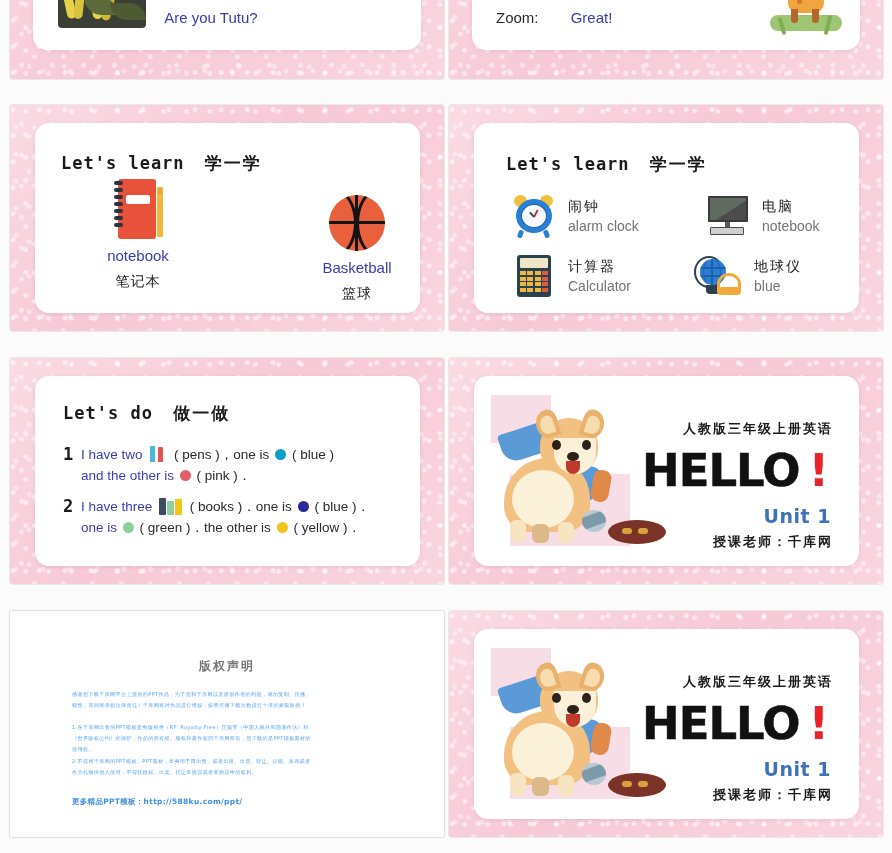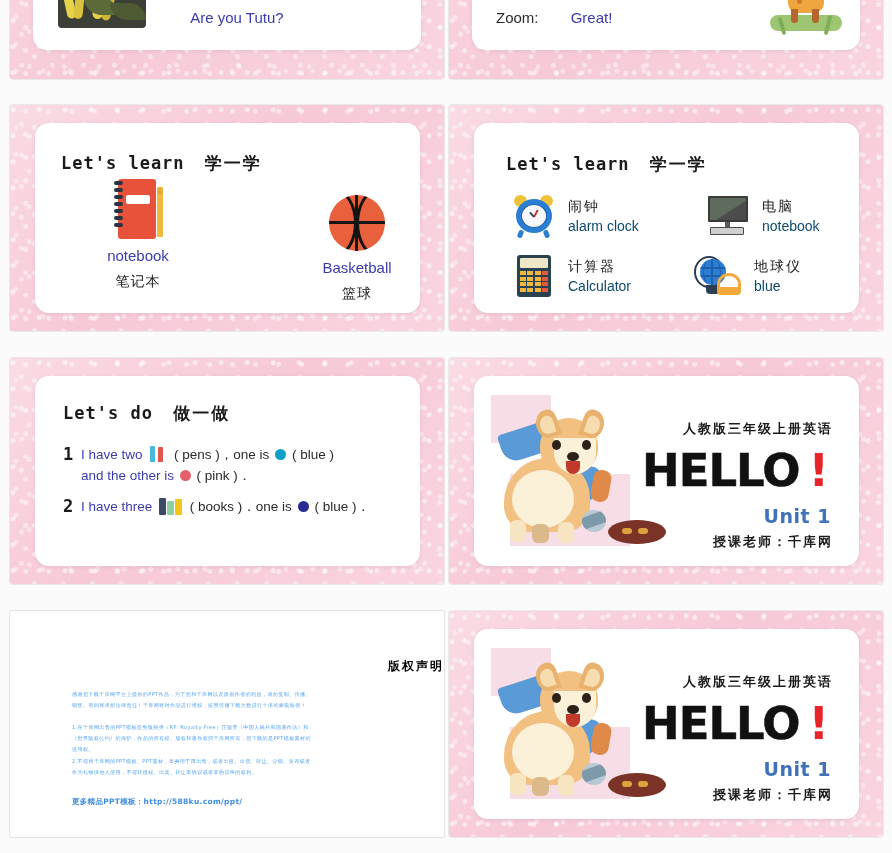"Are you Tutu?" span.dlg-text { margin-left: 40px -> 14px }
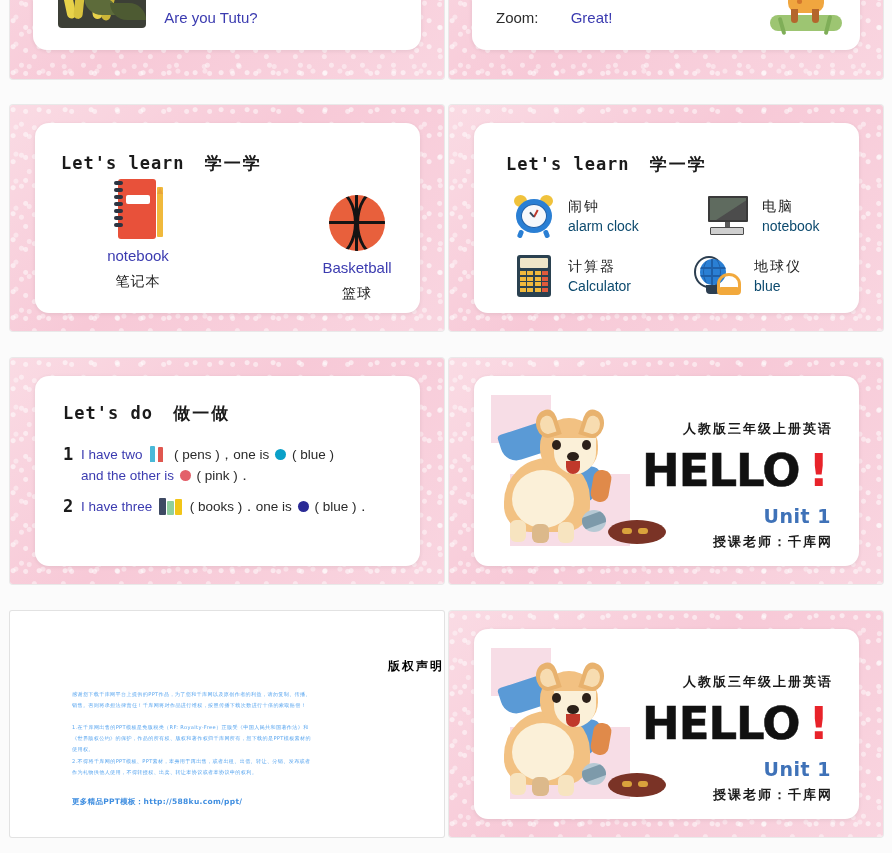"alarm clock" .lr-en { color: #0c4a6e -> #737373 }
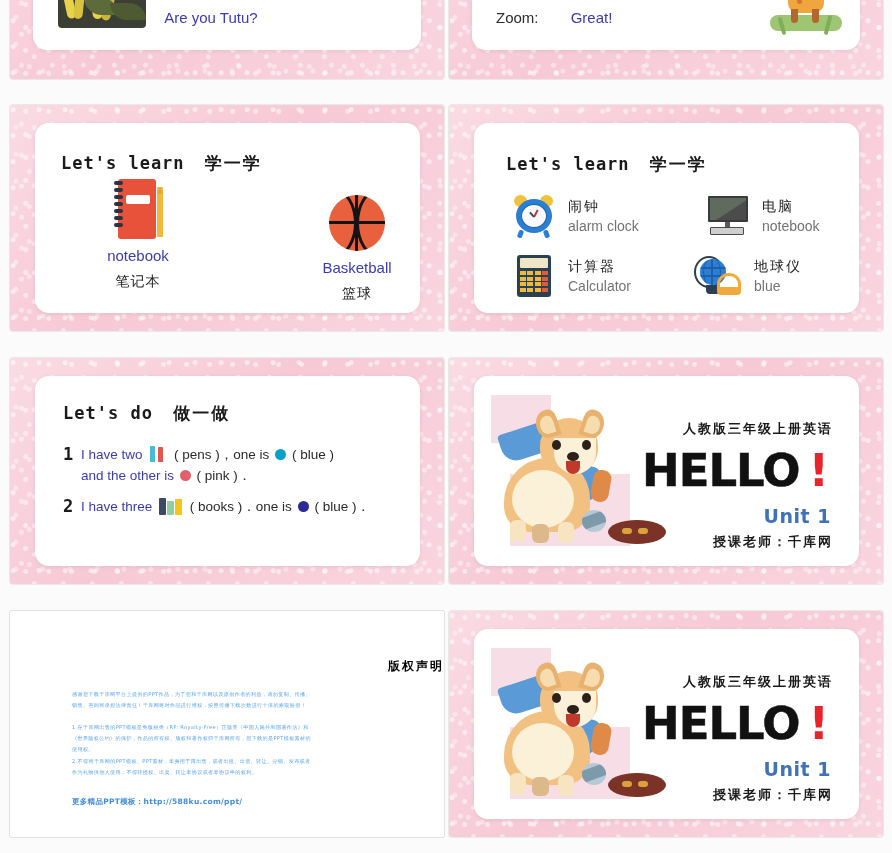"one is ( green )．the" div.do-line { html: none -> <div> <span>one is</span> <span></span> <span>( green )．the other is</span> <span></span> <span>( yellow )．</span> </div> }
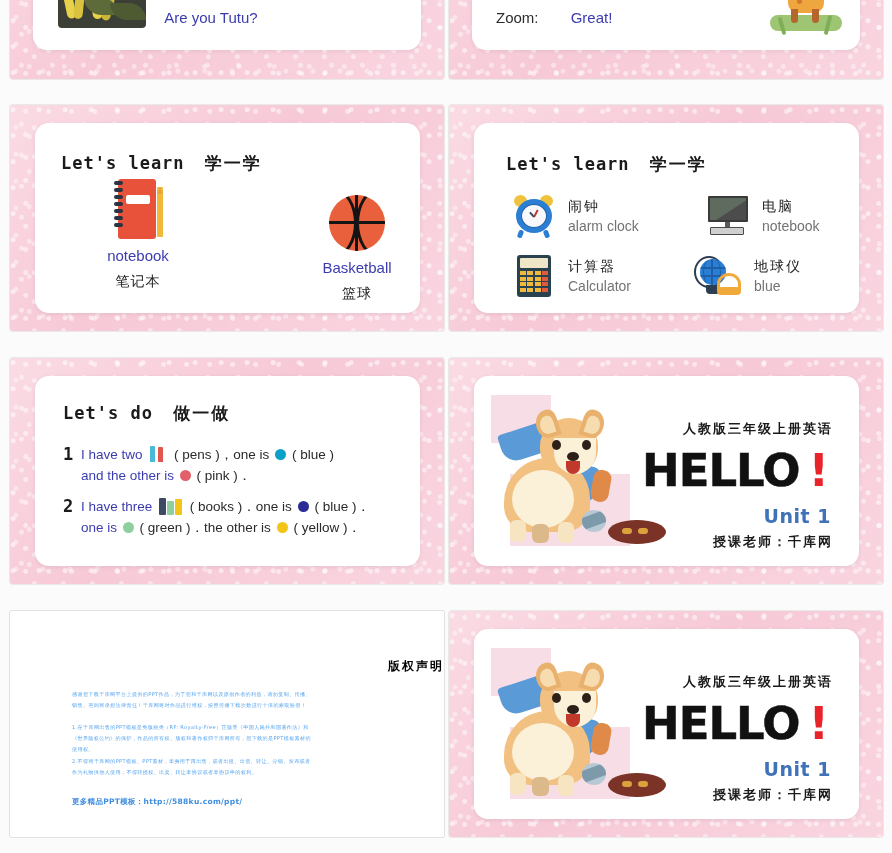"版权声明" .cr-title { color: #000000 -> #737373; text-align: right -> center }
